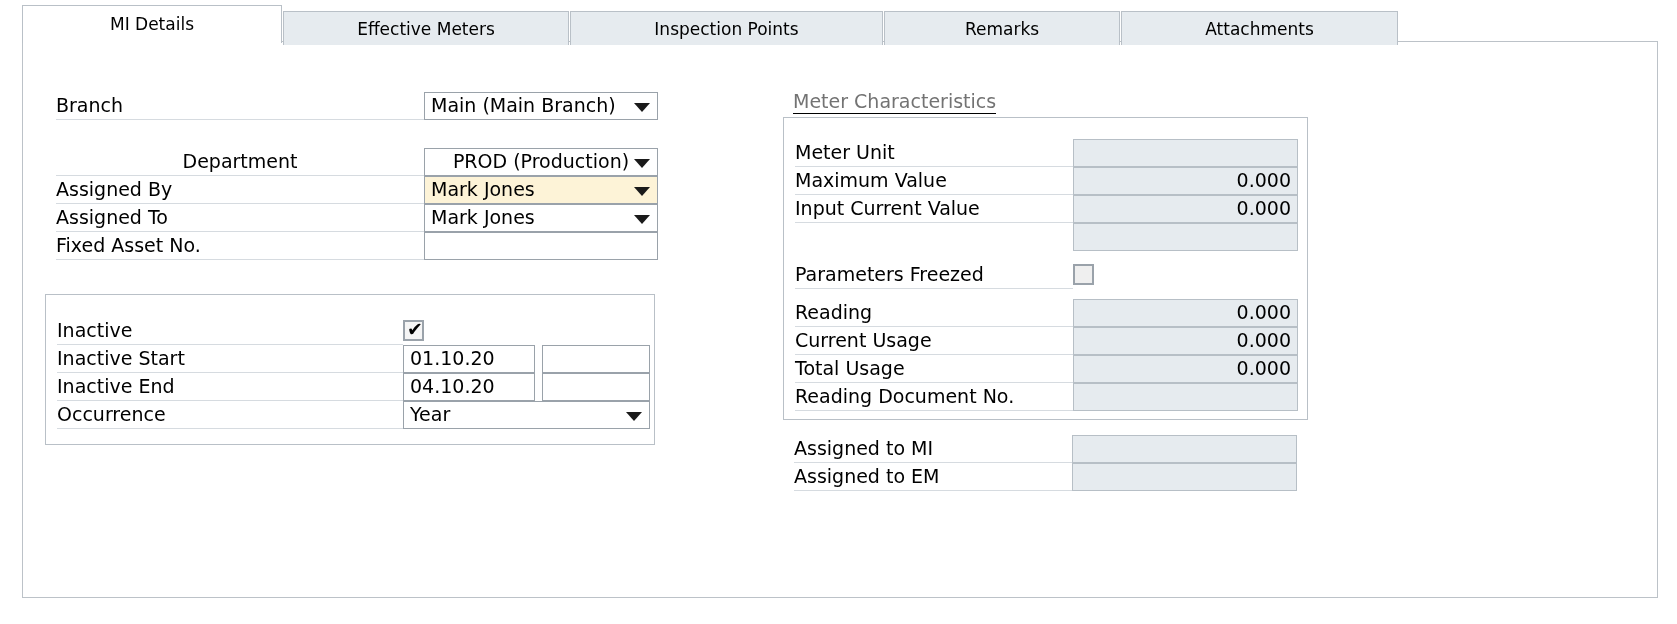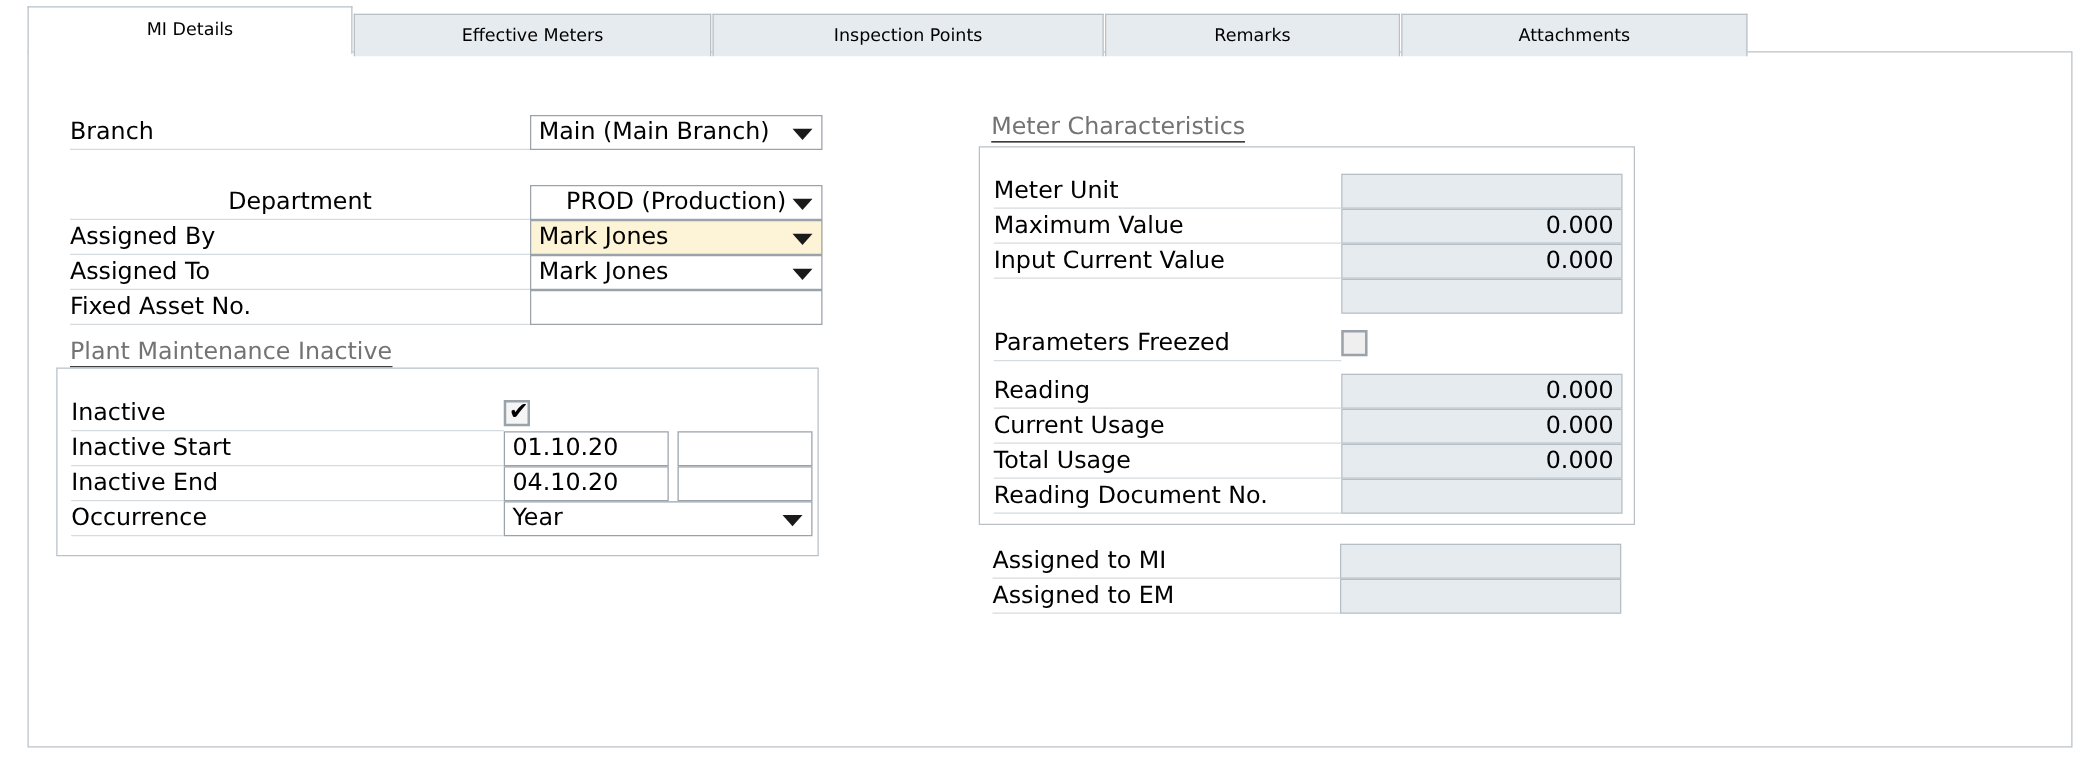"MI Details" .tab { font-size: 14px -> 17px }
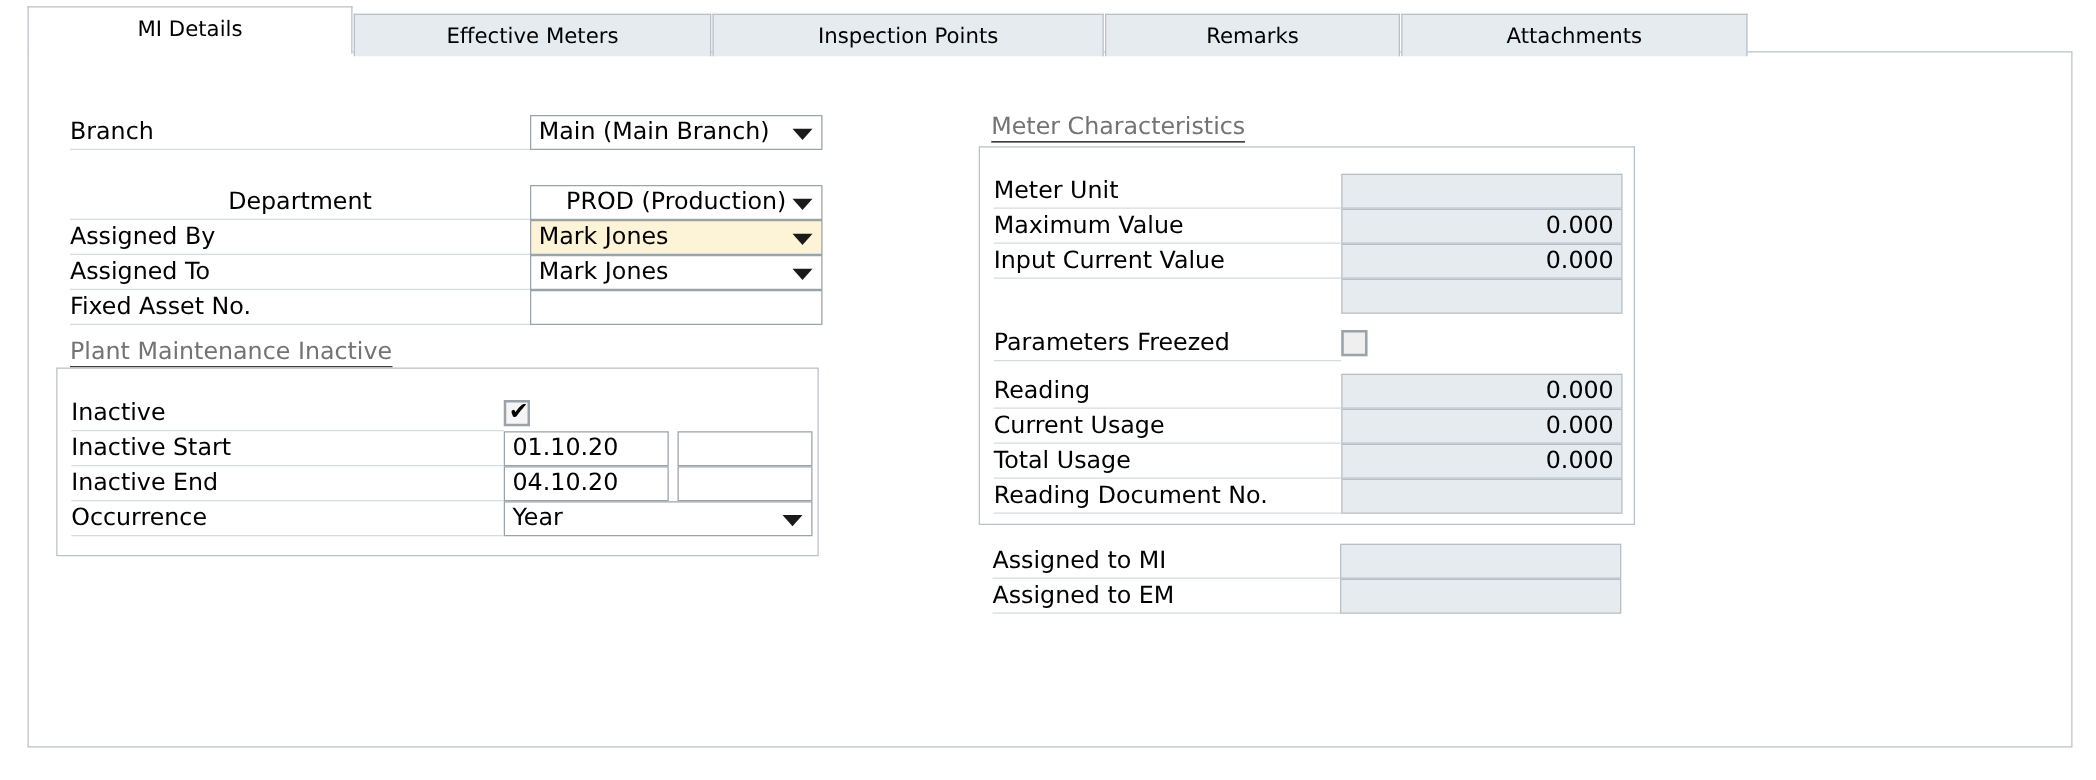"Plant Maintenance Inactive" div.sechead { html: <div>Plant Maintenance Inactive</div> -> none }
